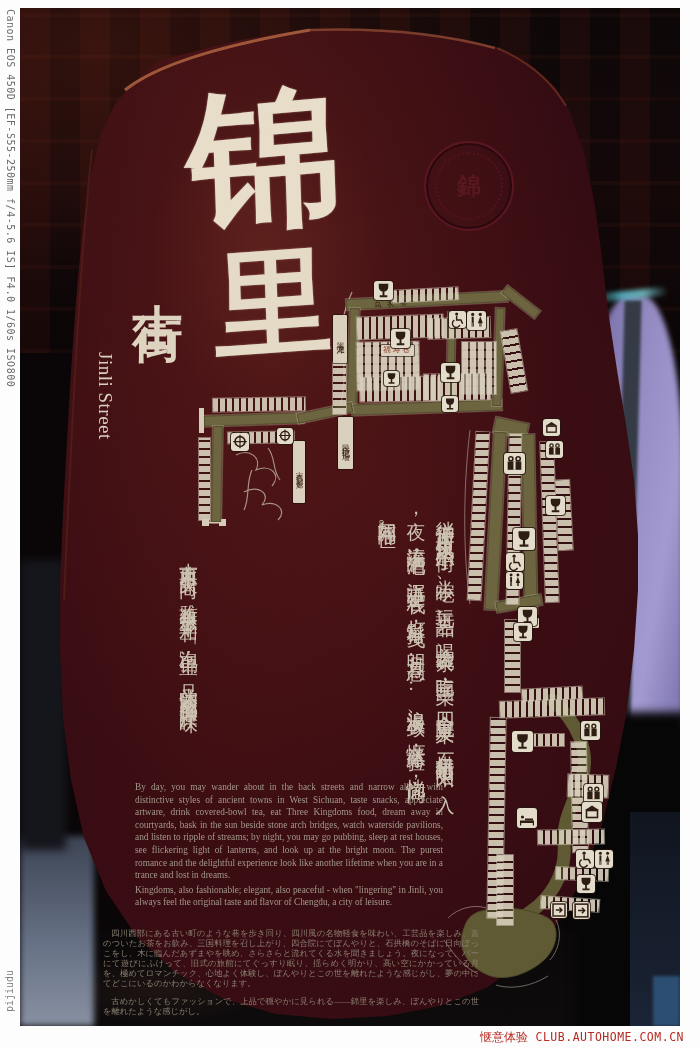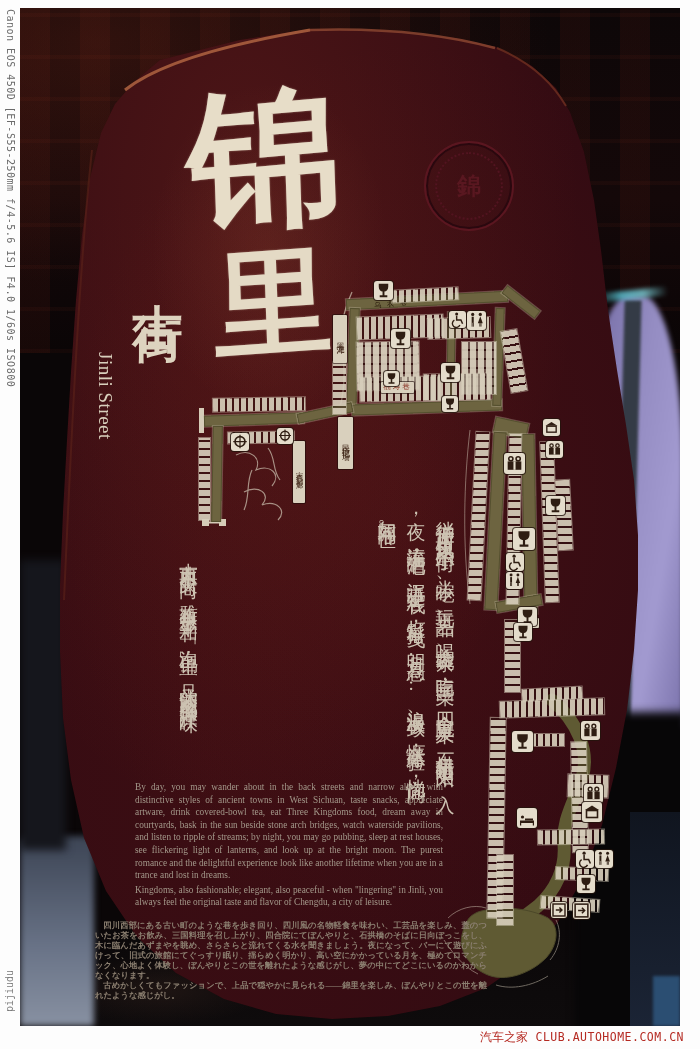"福寿巷" .mlabel.red { margin-top: 37px -> none }
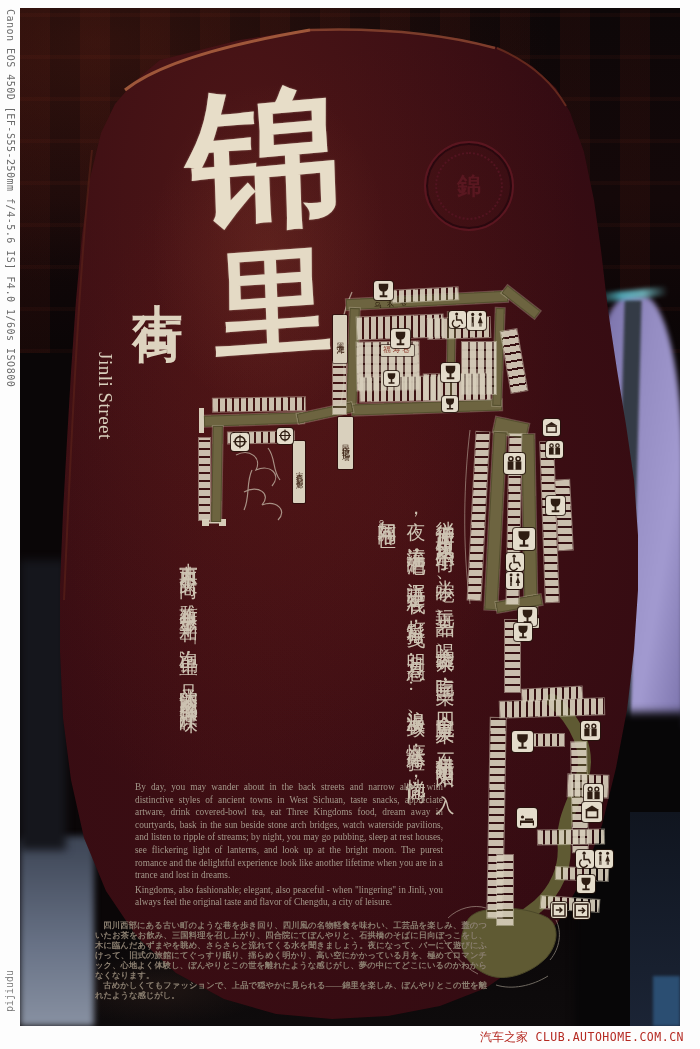"四川西部にある古い町のような巷を歩き回り、四川風の名物軽食を味わい、工芸品を楽し" .jp p { font-weight: bold -> none; margin: 0 -> 8px }
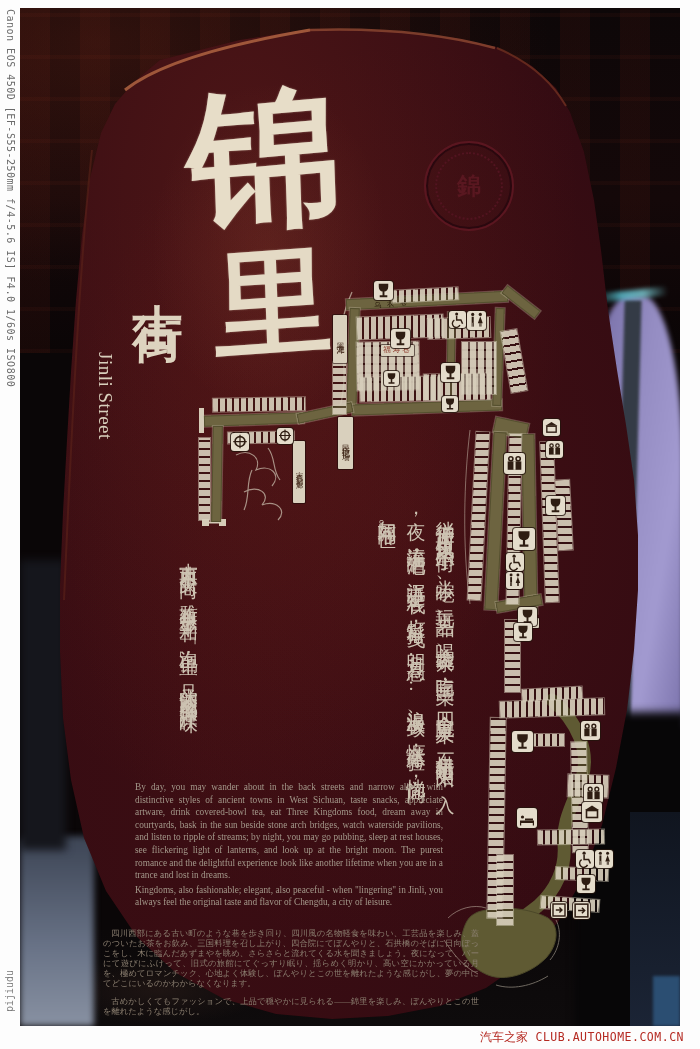"汽车之家" span { text: 汽车之家 -> 惬意体验 }
